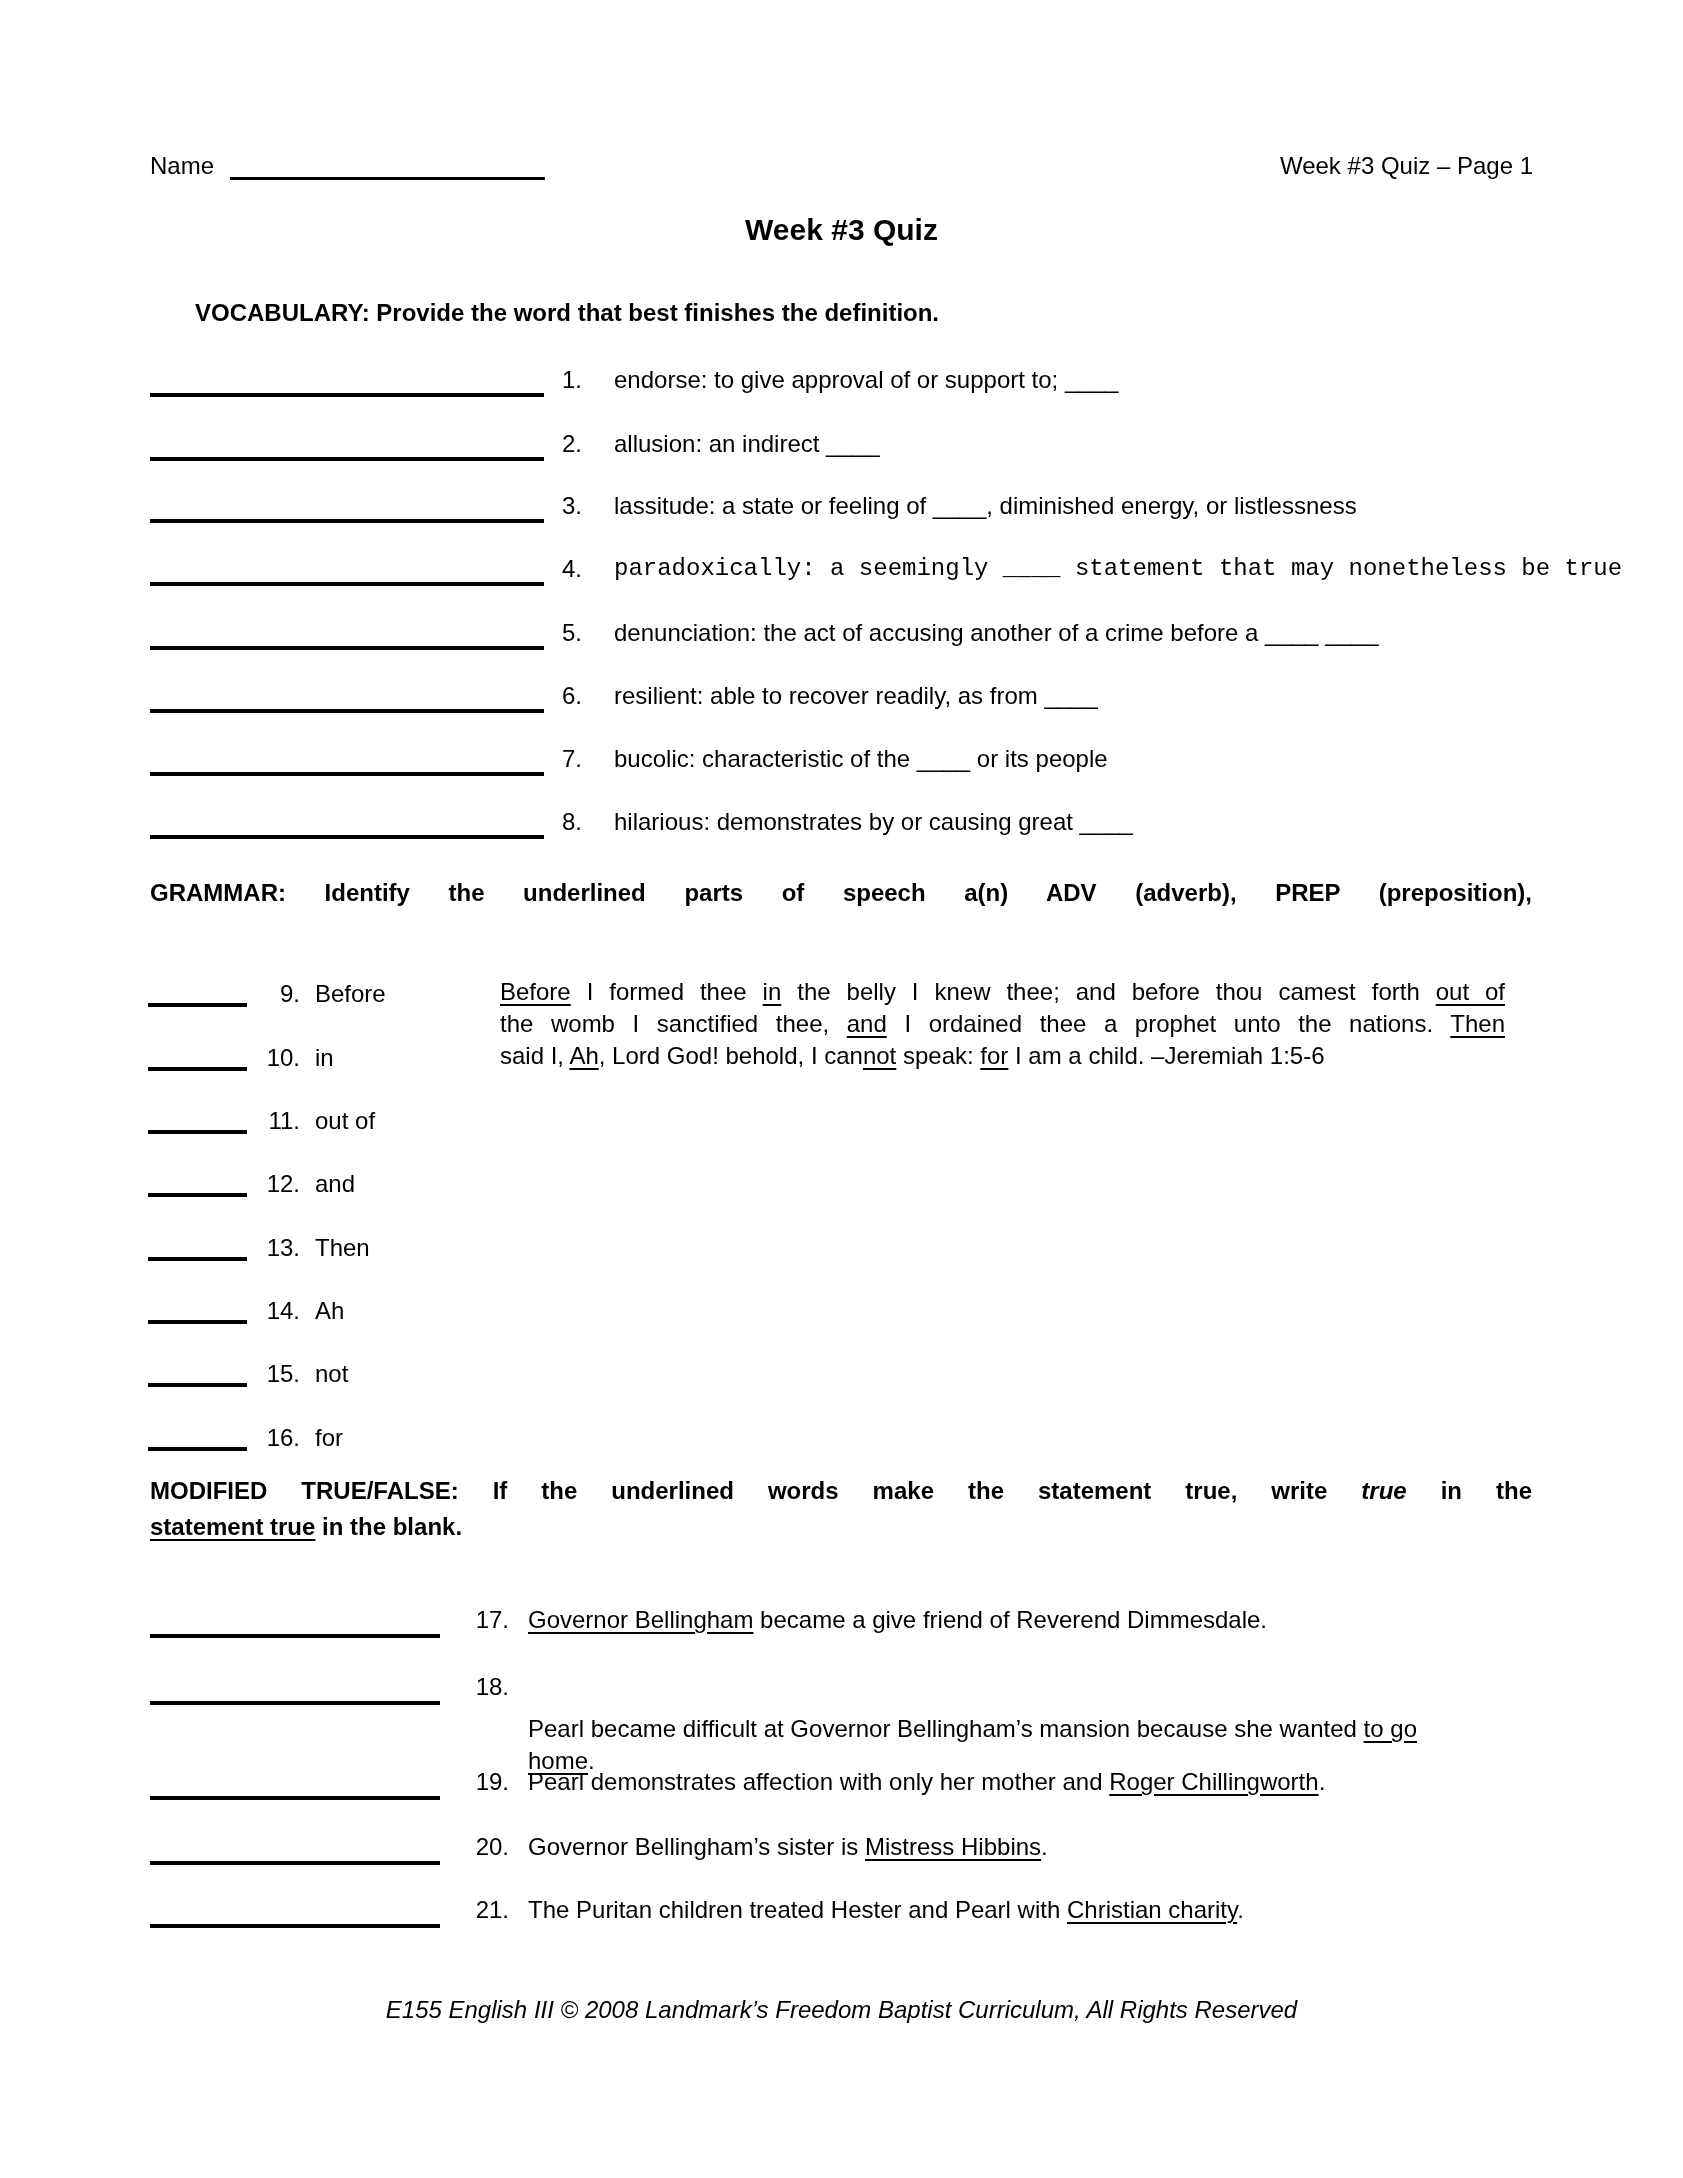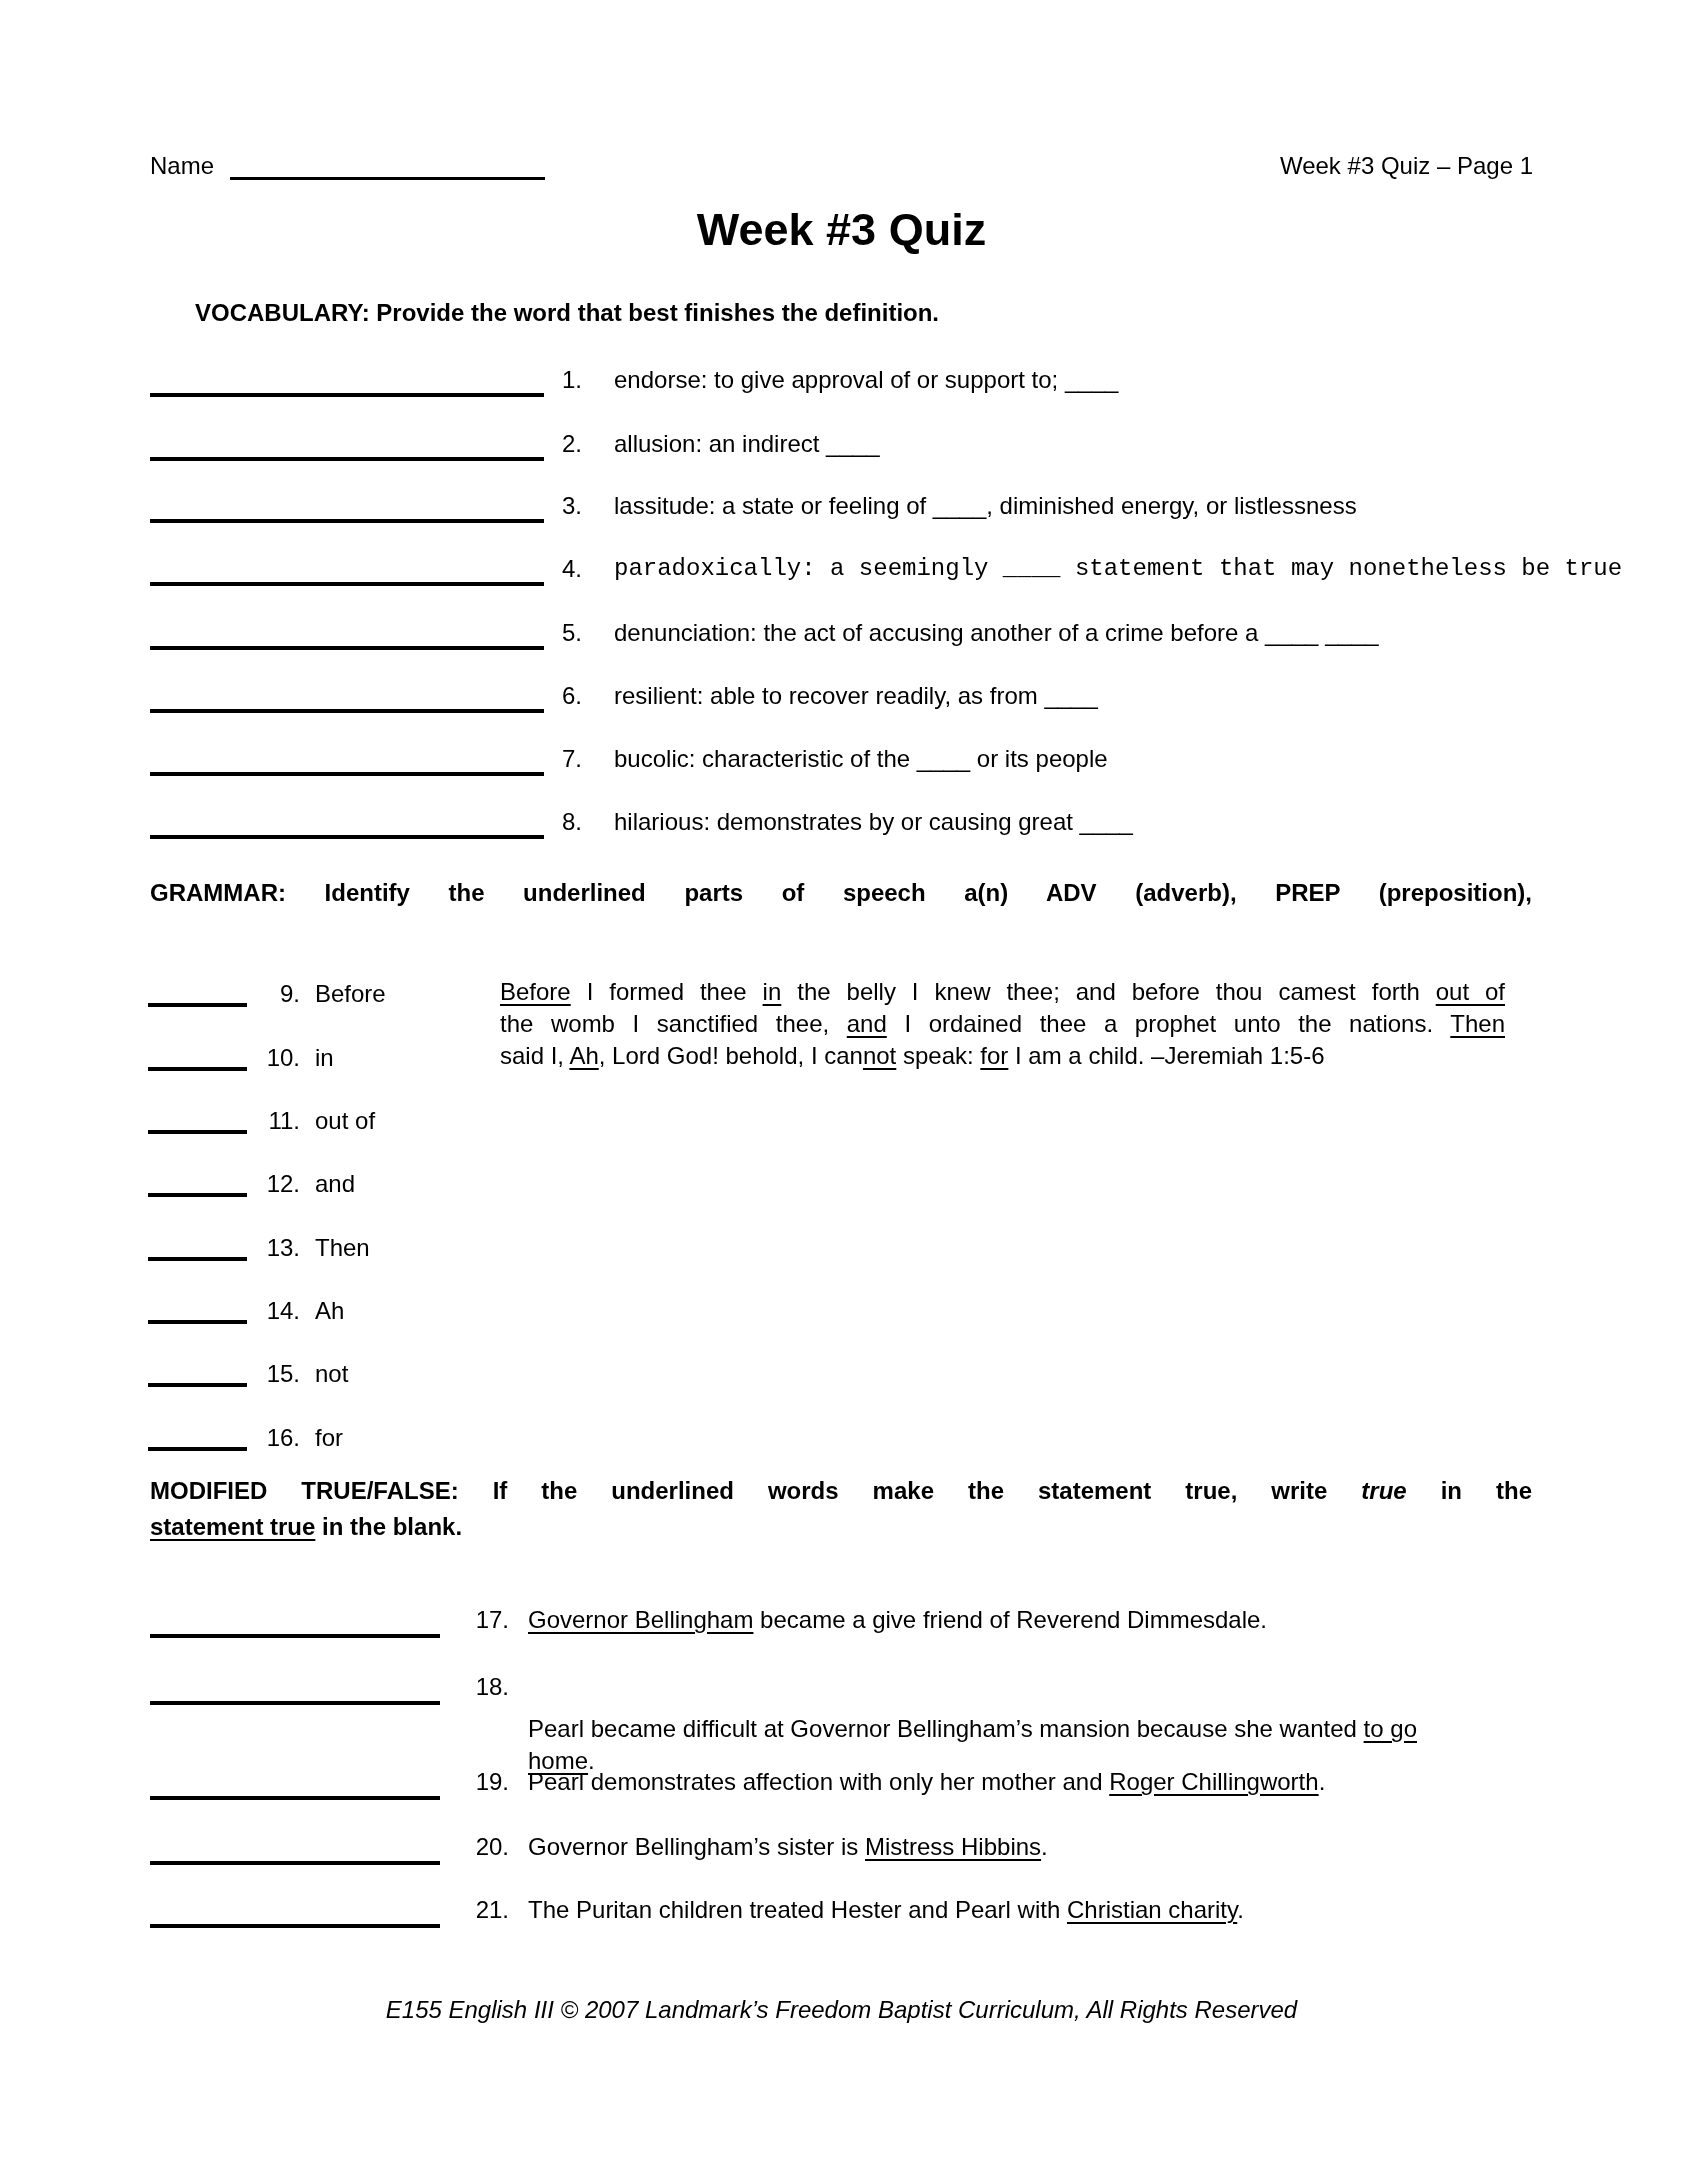"Week #3 Quiz" .title { font-size: 45px -> 30px }
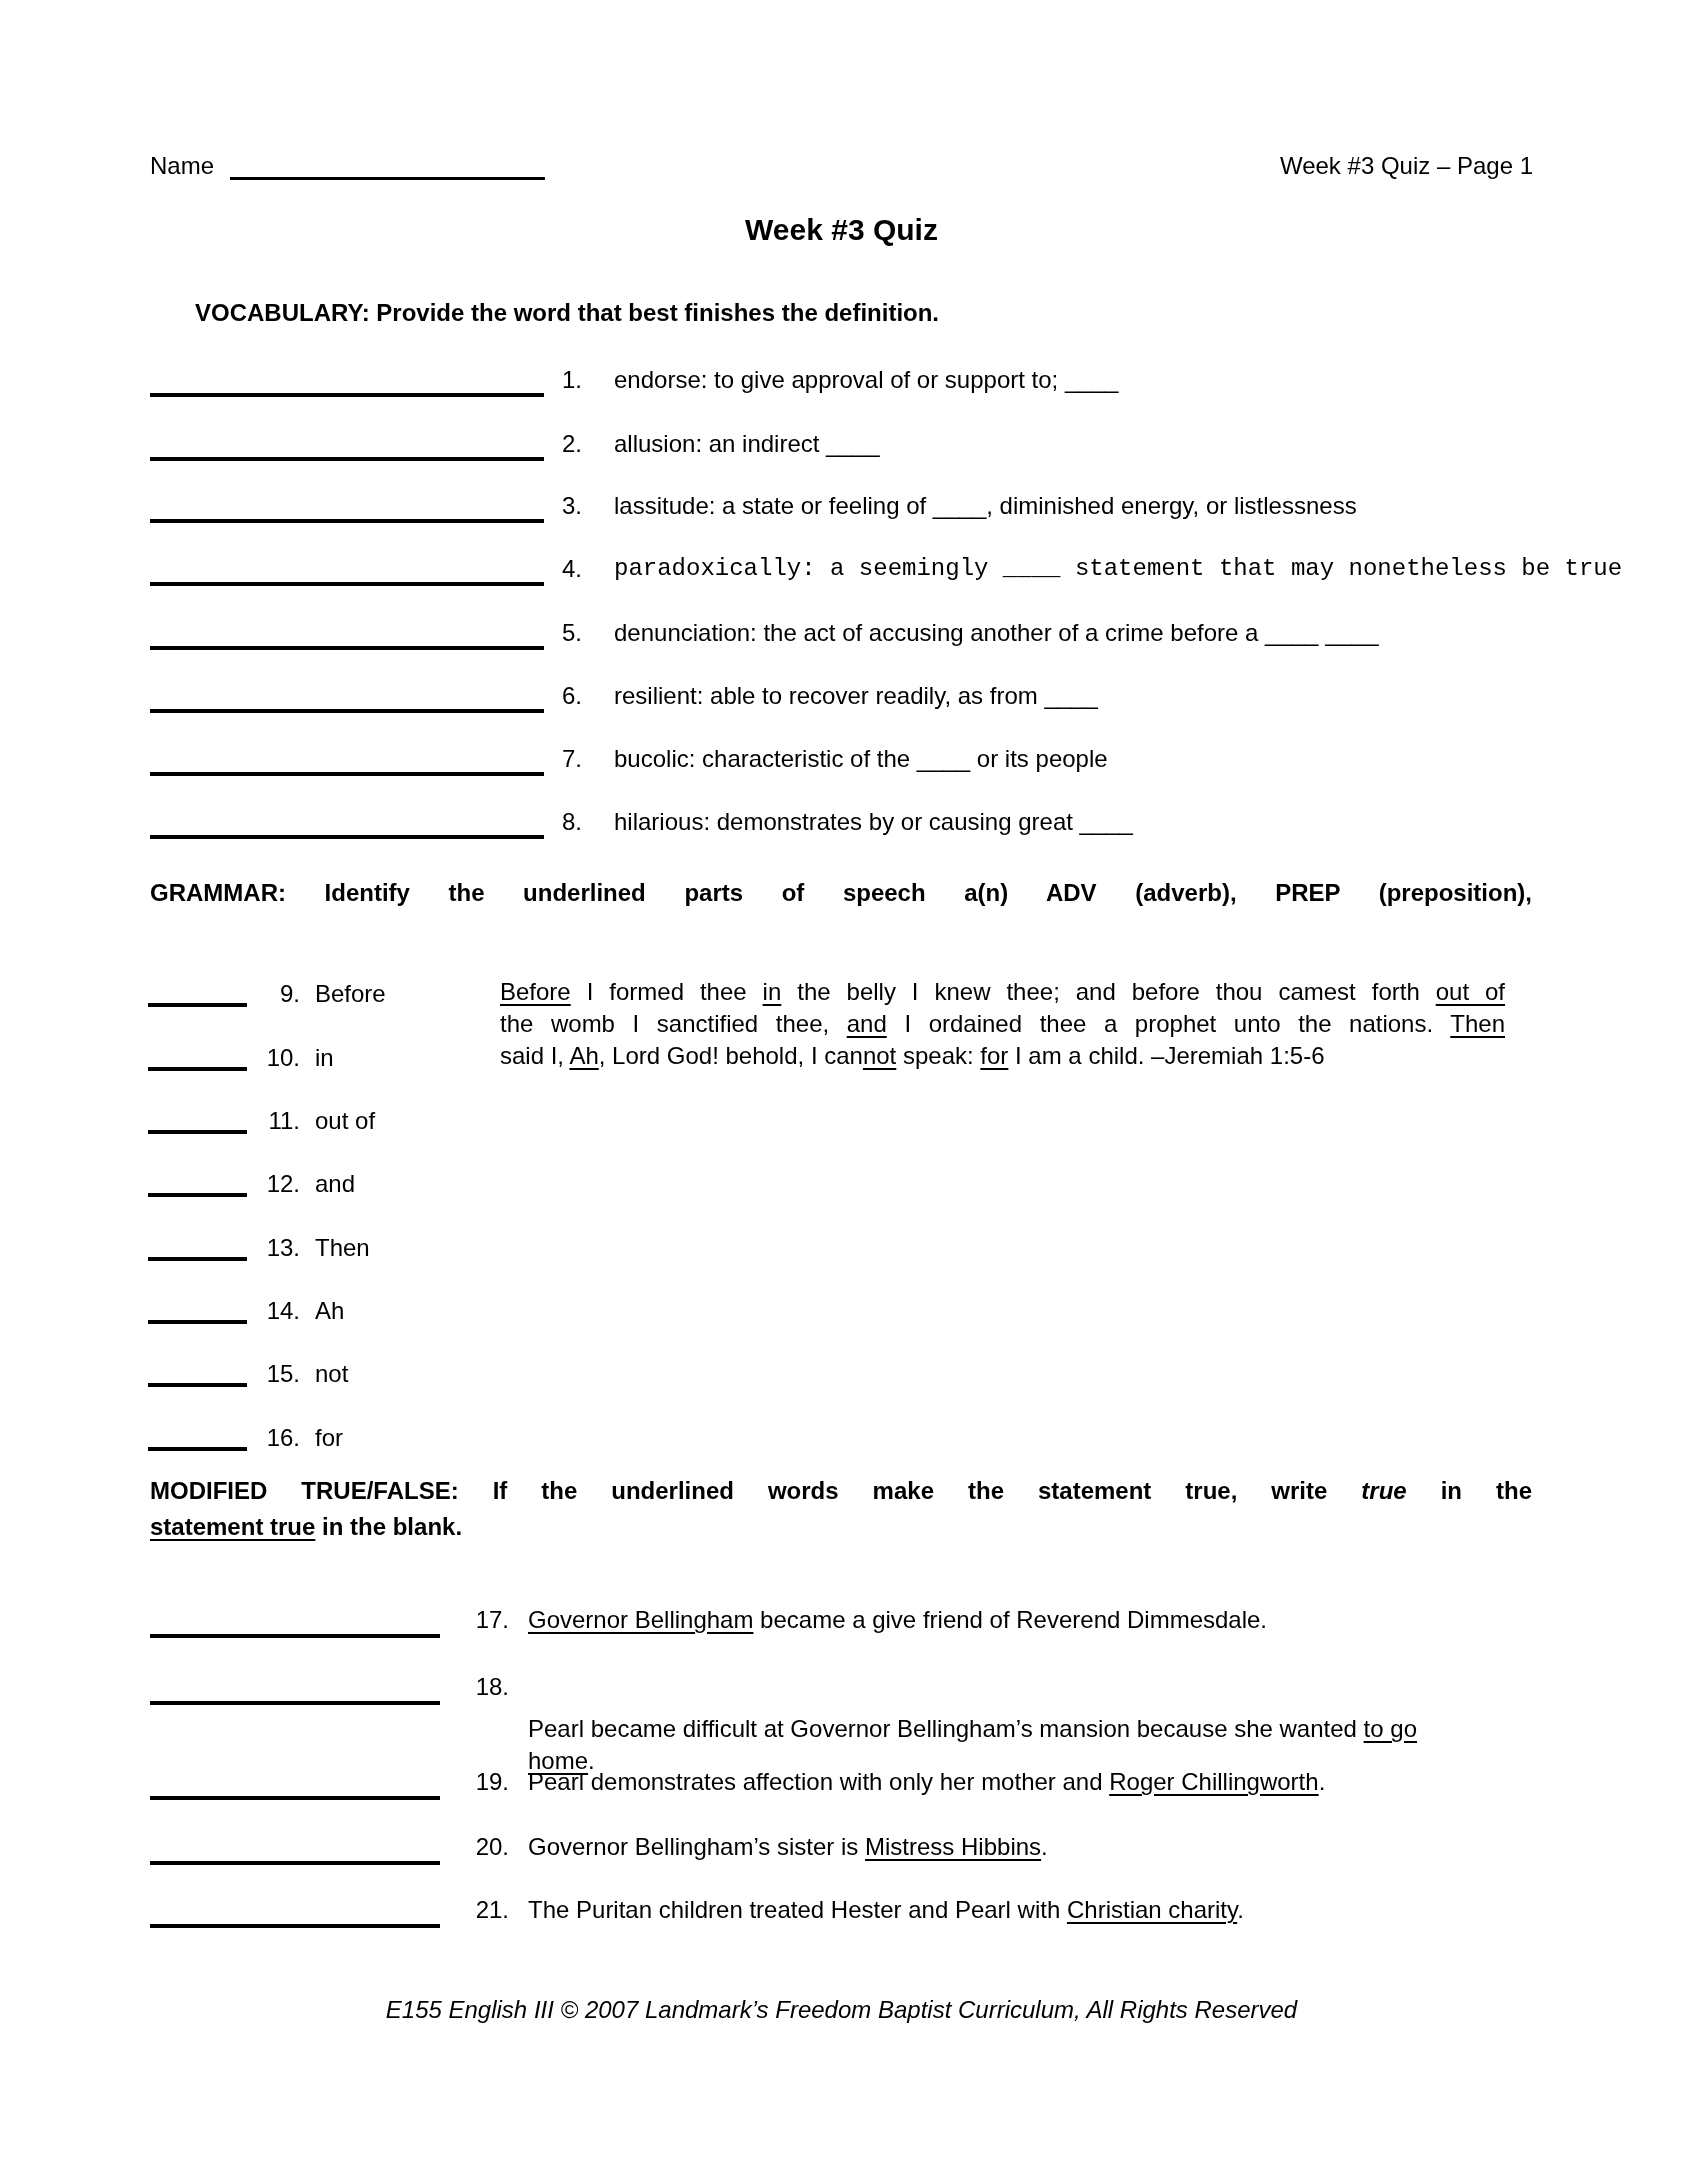"E155 English III © 2007" div.abs { text: 2007 -> 2008 }
